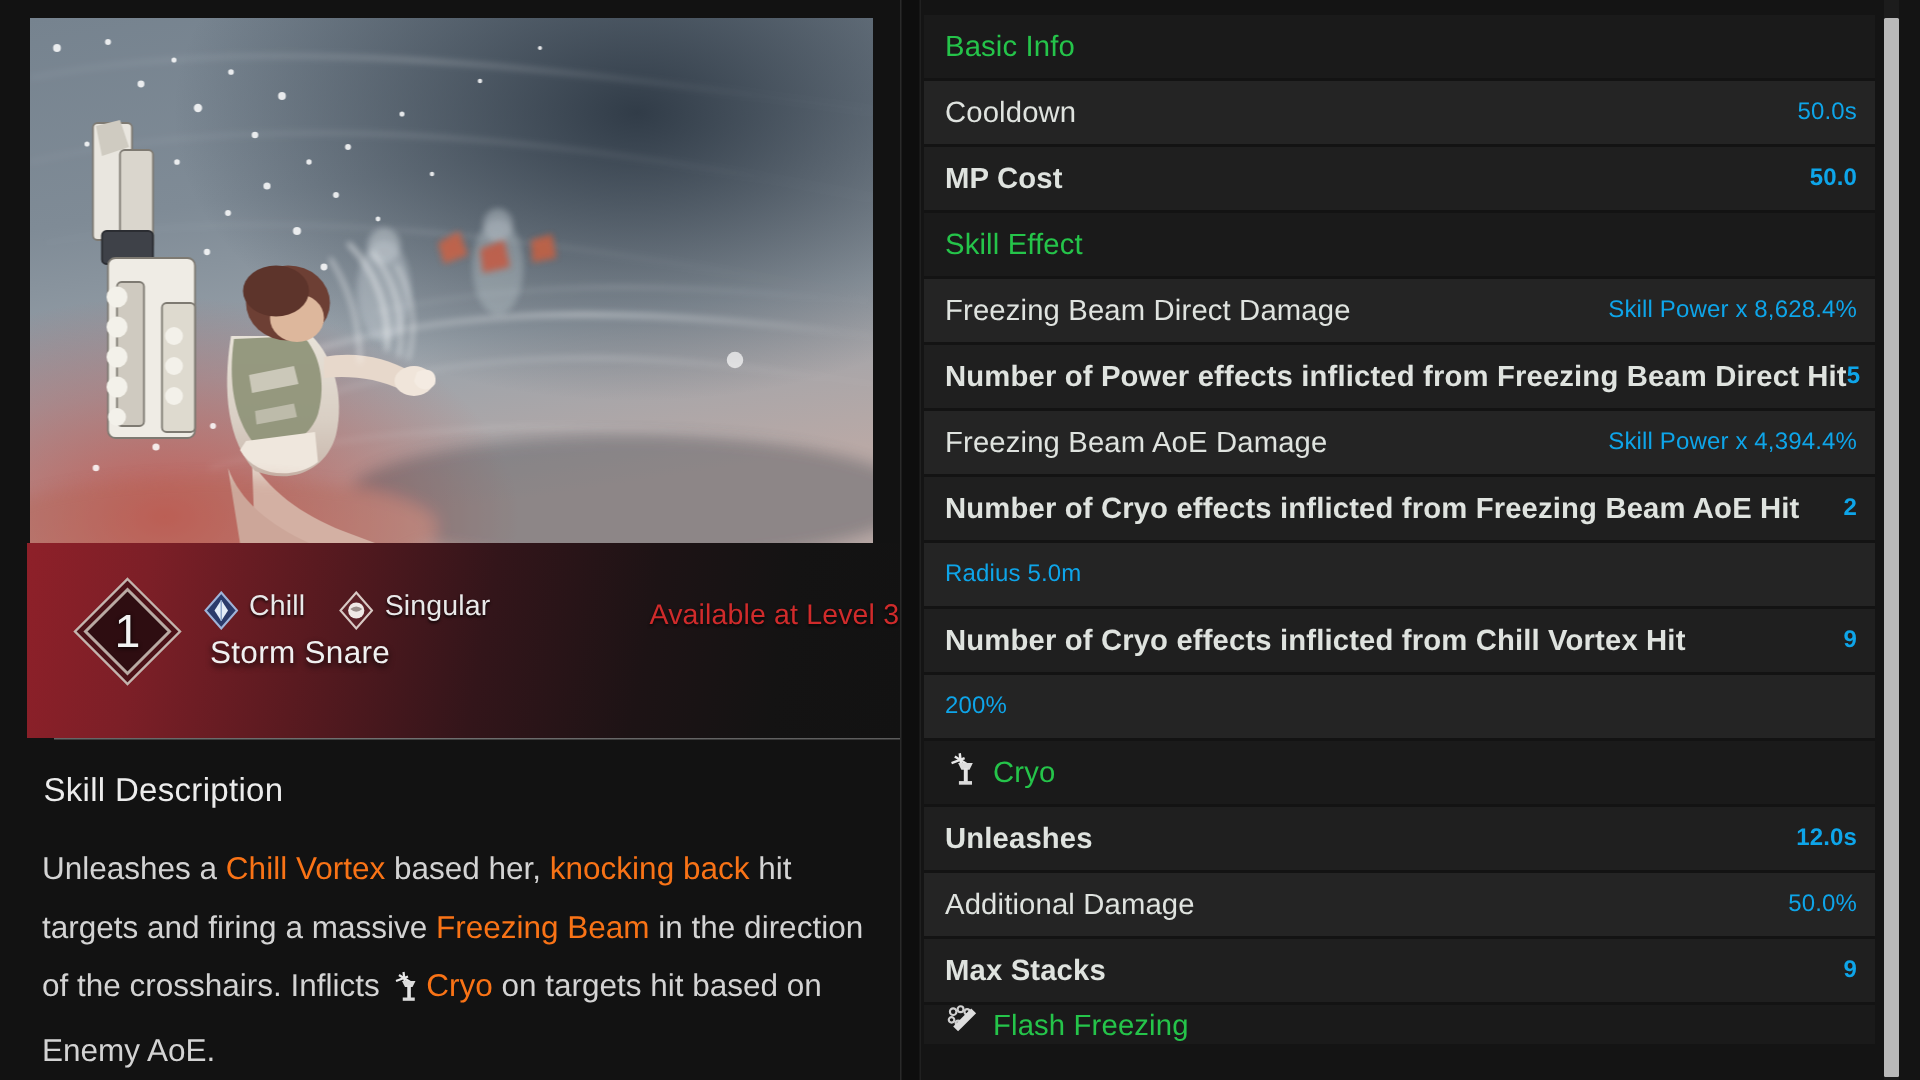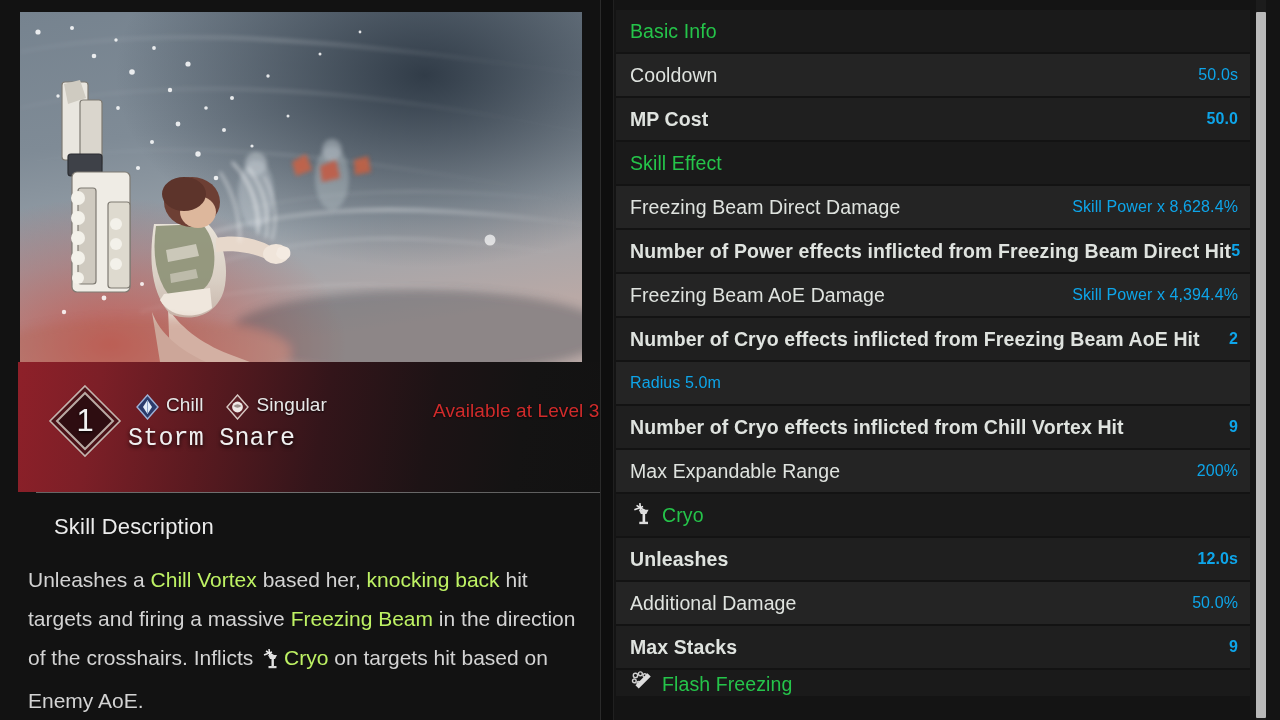"Storm Snare" .skill-name { font-family: Liberation Mono, monospace -> none; font-size: 25px -> 21px; left: 110px -> 122px }
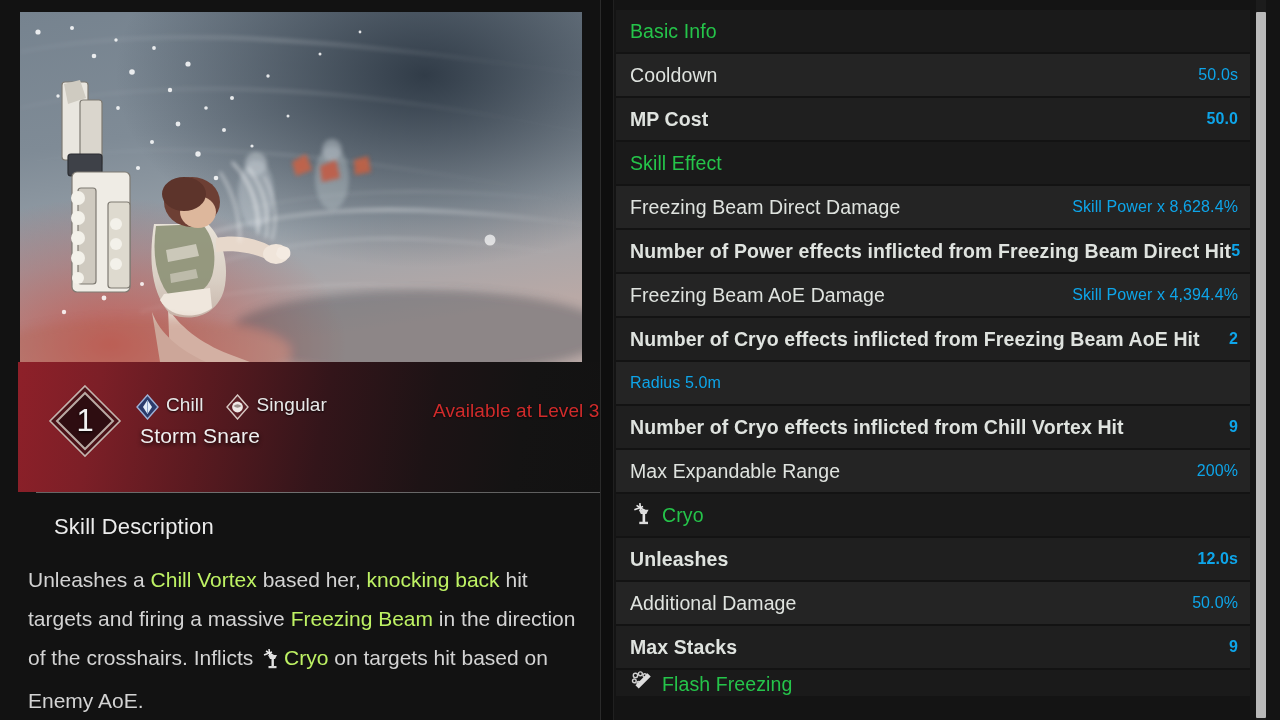"Max Expandable Range" div.row-label { html: <div>Max Expandable Range</div> -> none }
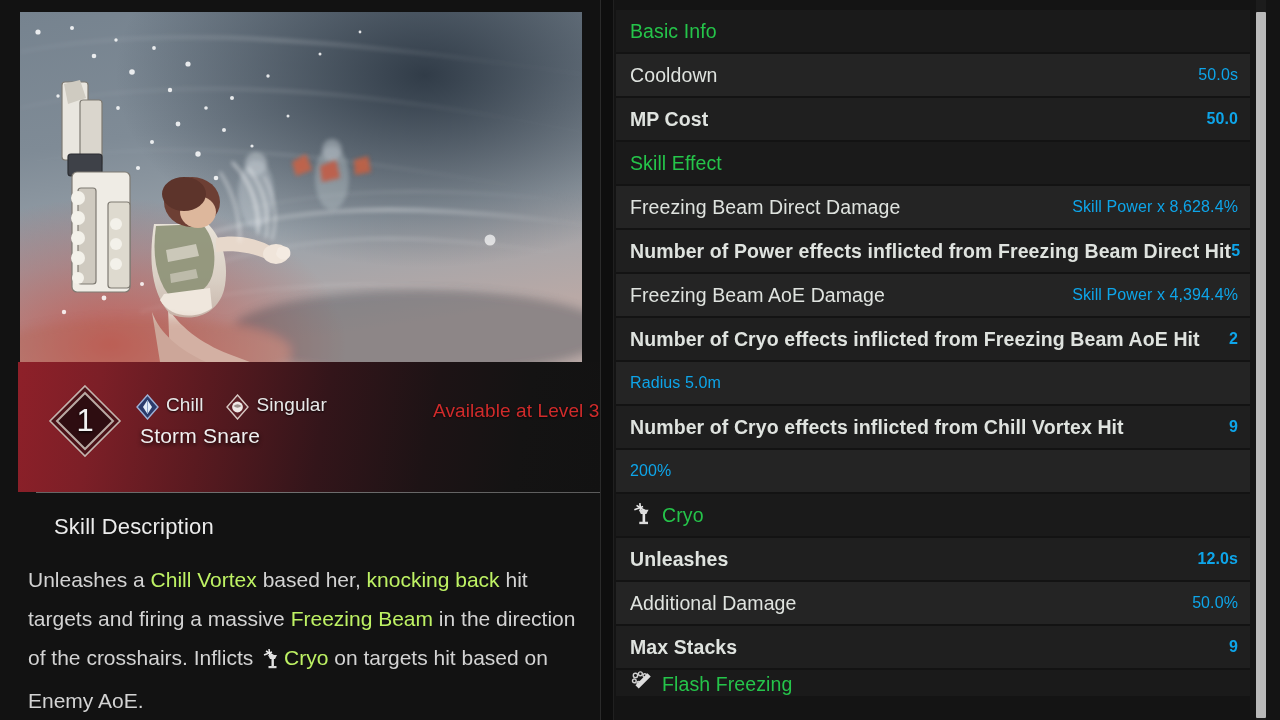"Skill Description" .desc-title { margin-left: 25px -> none }
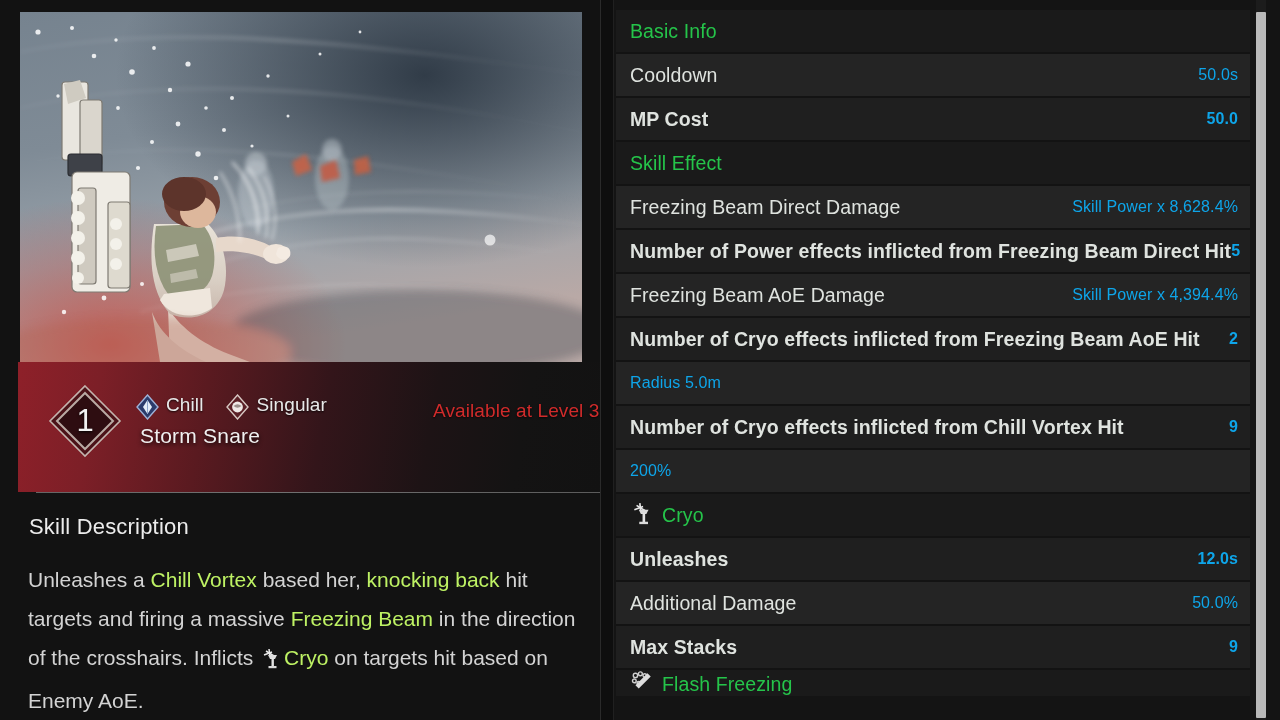"Chill Vortex" .kw { color: #bef264 -> #f97316 }
